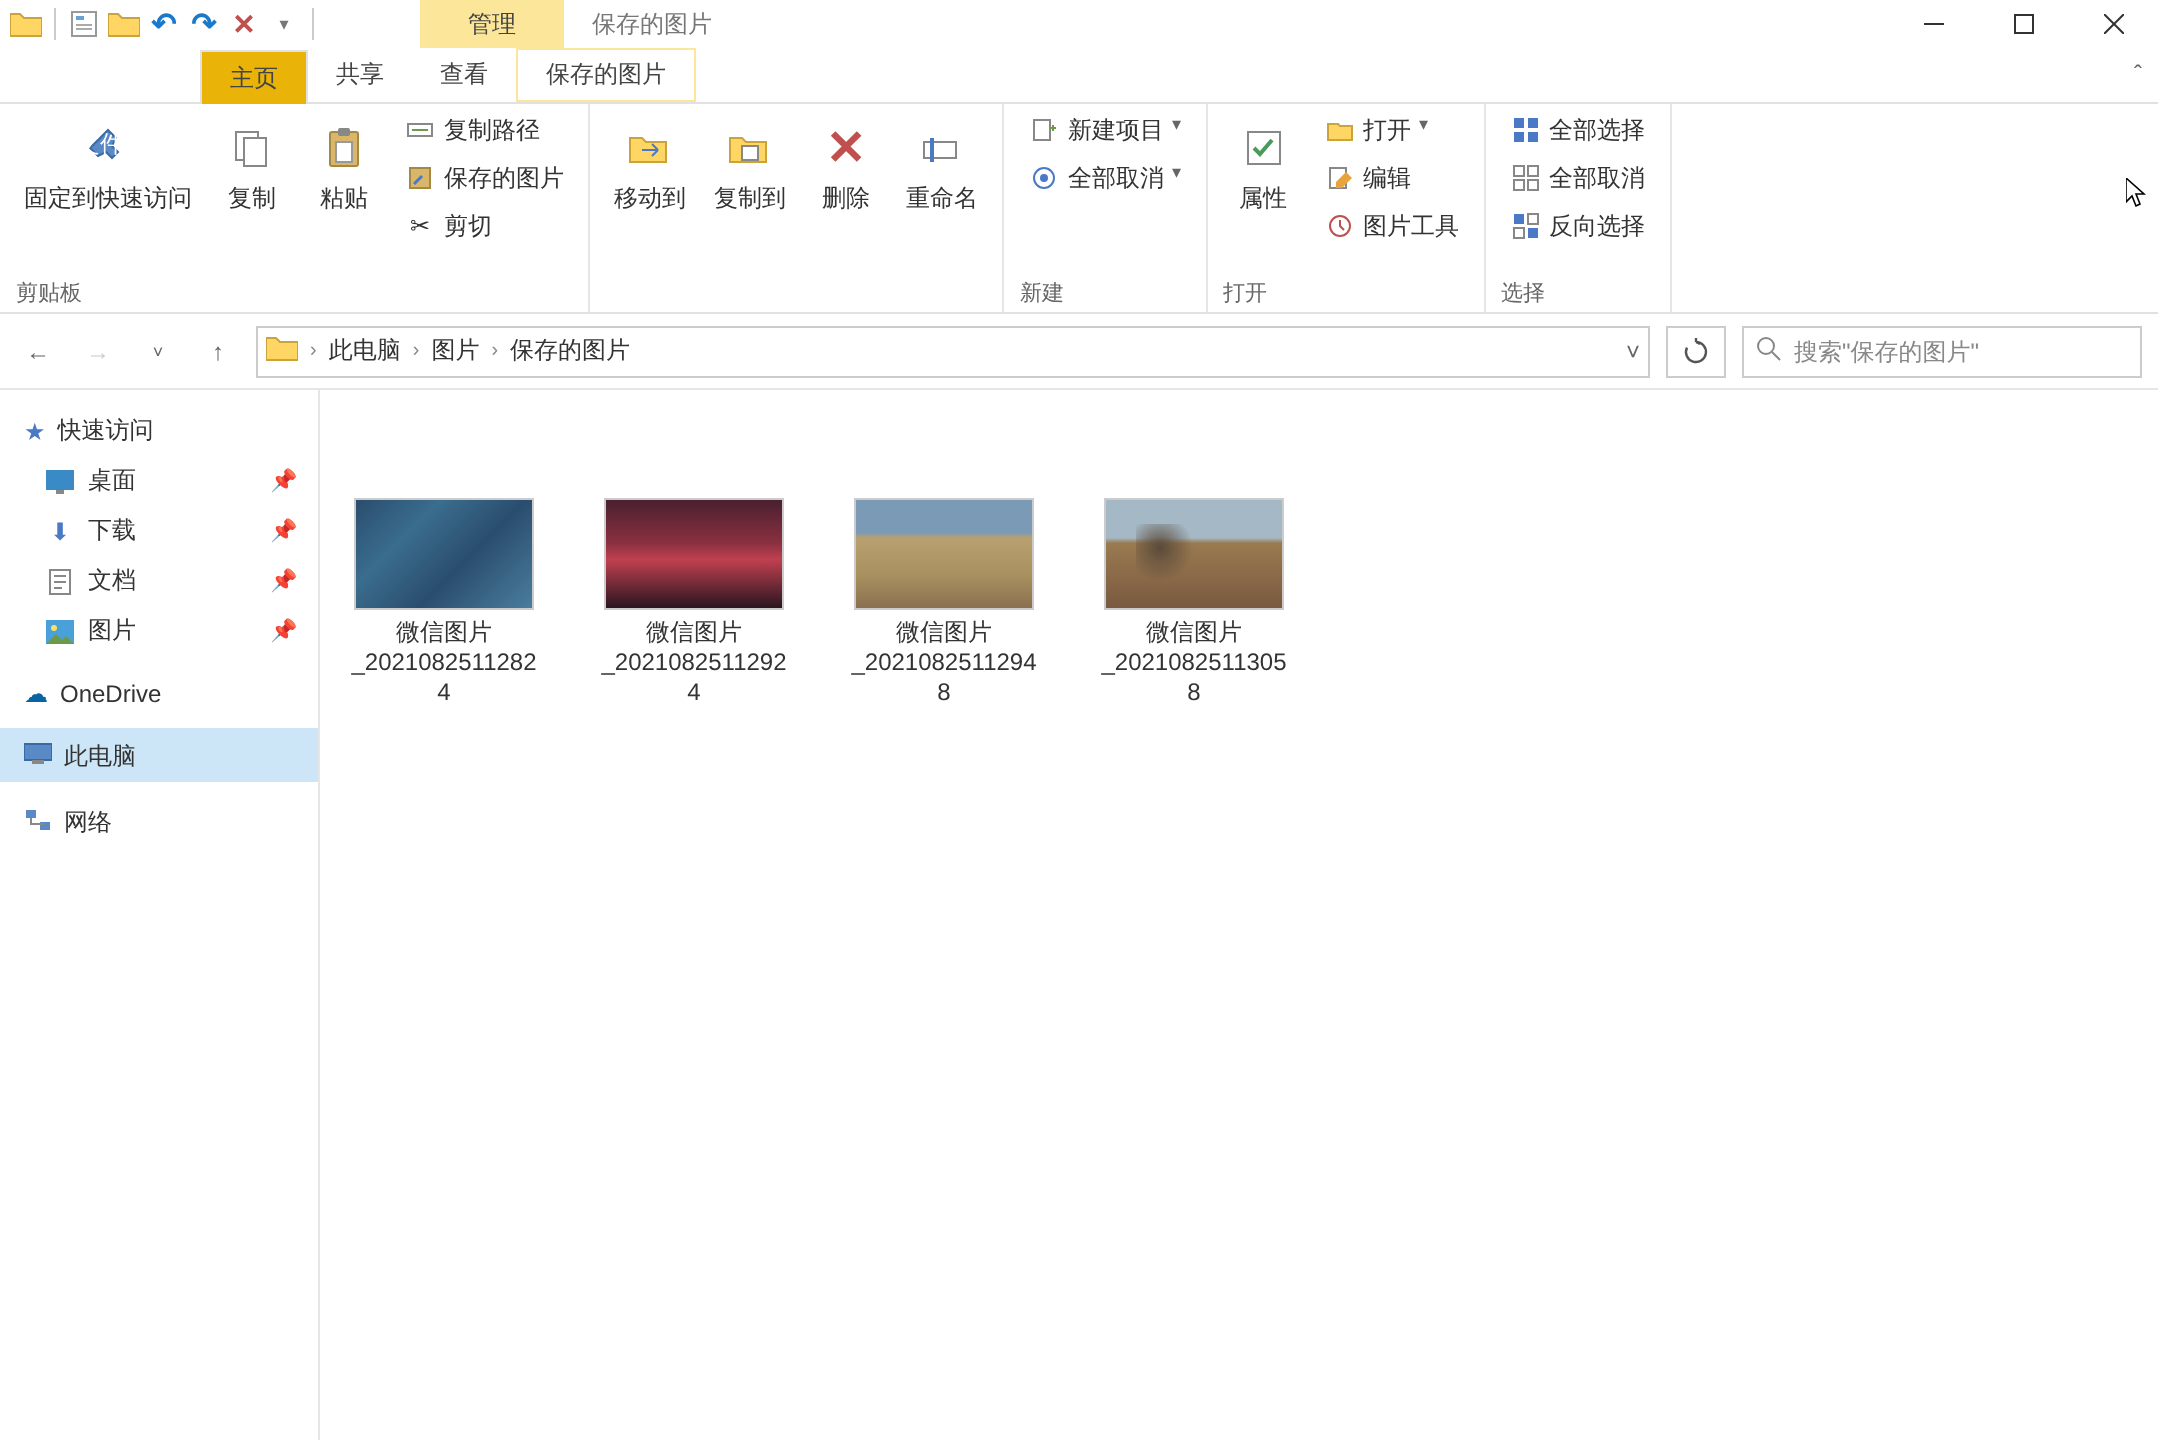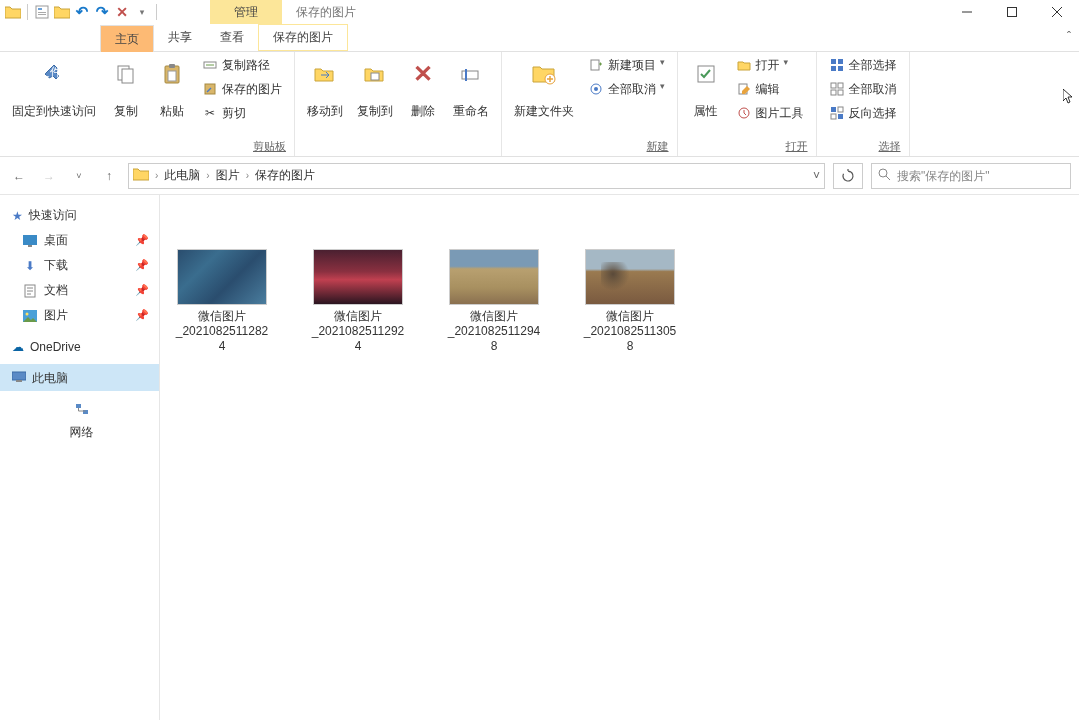"主页" .tab.active { background: #fdba74 -> #eab308 }
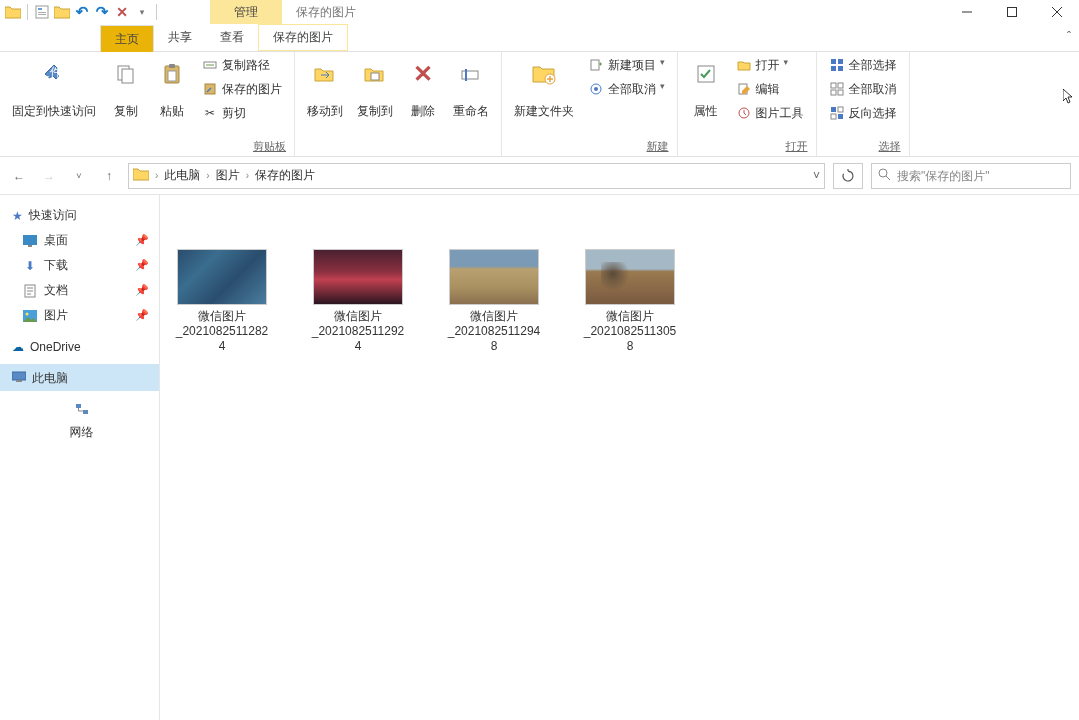"固定到快速访问" .bigbtn-label { margin-top: 12px -> none }
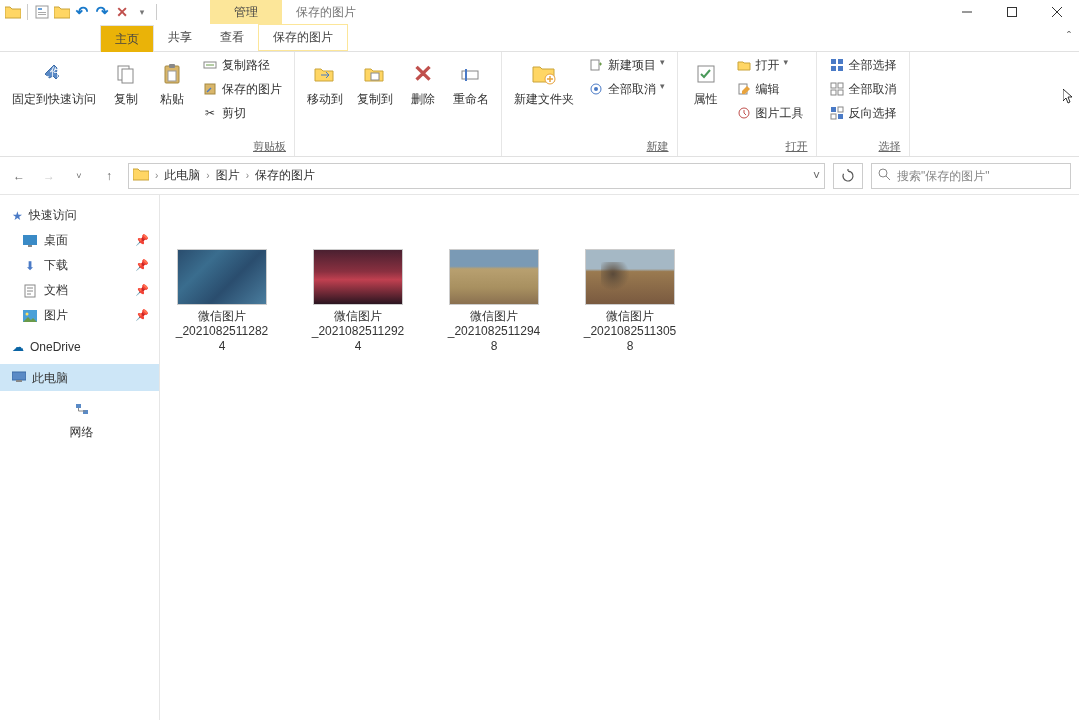"新建文件夹" div.bigbtn { html: <div> <span> <svg> <path></path> <circle></circle> <path></path> </svg> </span> <span>新建文件夹</span> </div> -> none }
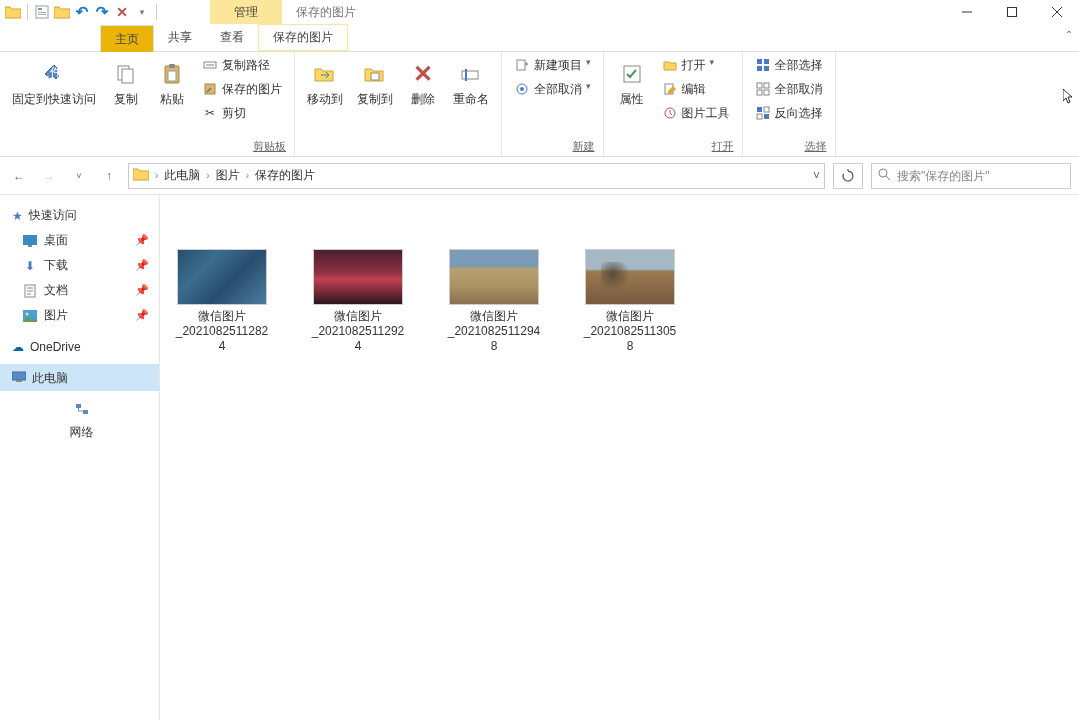"剪贴板" .group-label { text-align: right -> left; text-decoration: underline -> none }
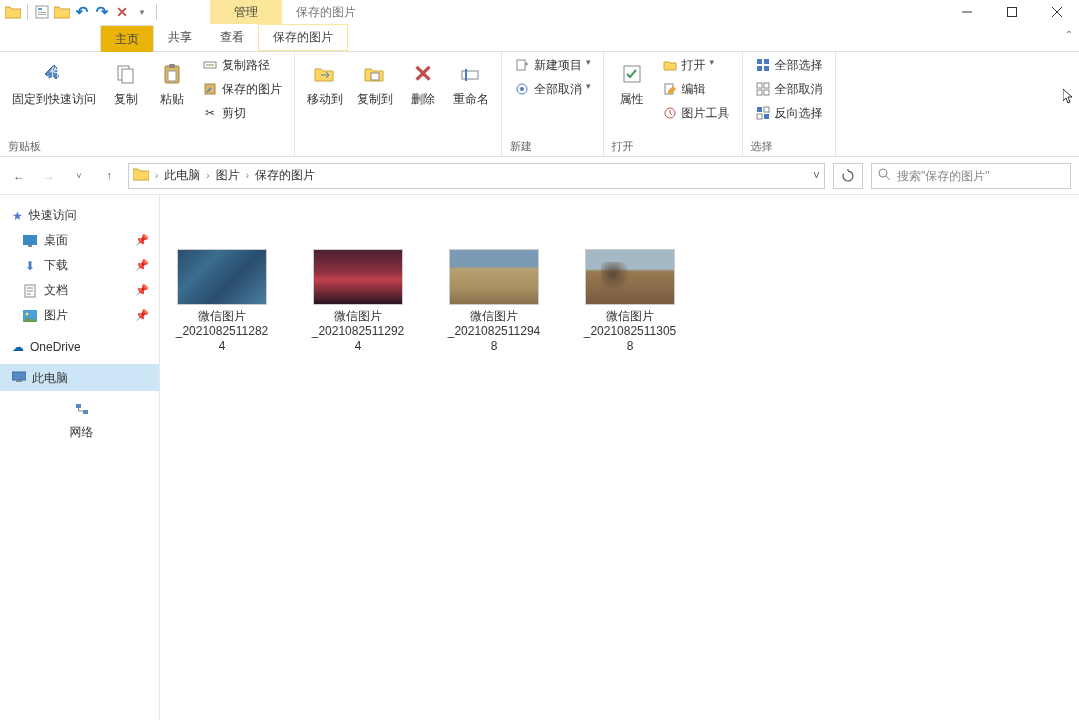"微信图片" .content { gap: 36px -> 25px }
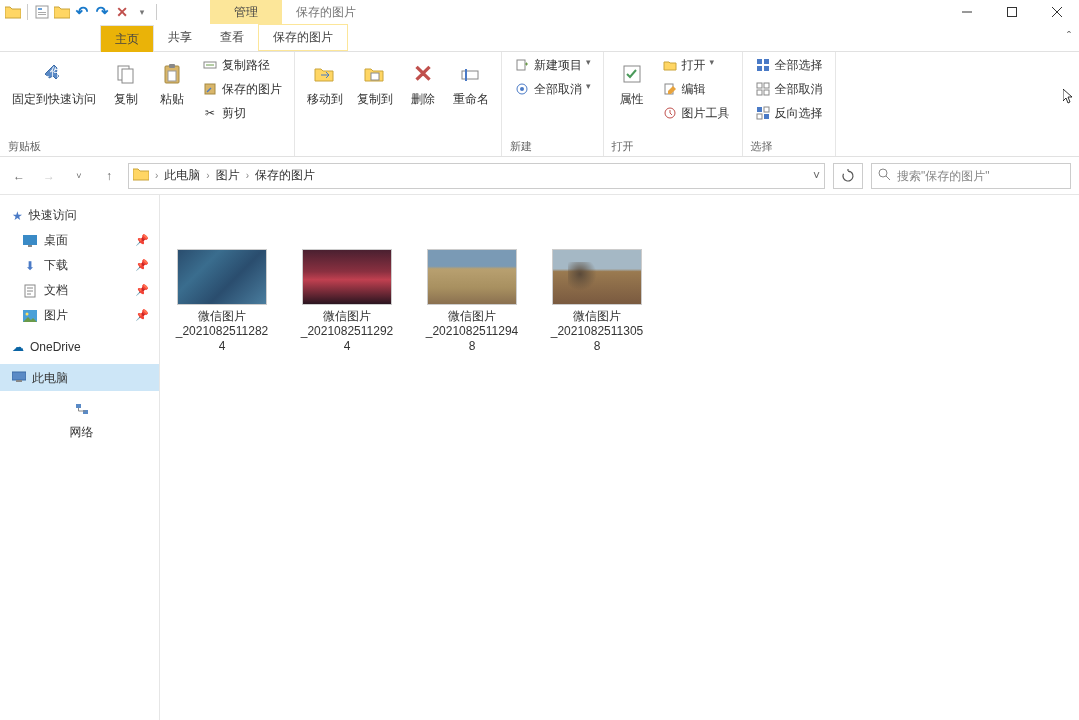"网络" div.nav-section { flex-direction: column -> none }
